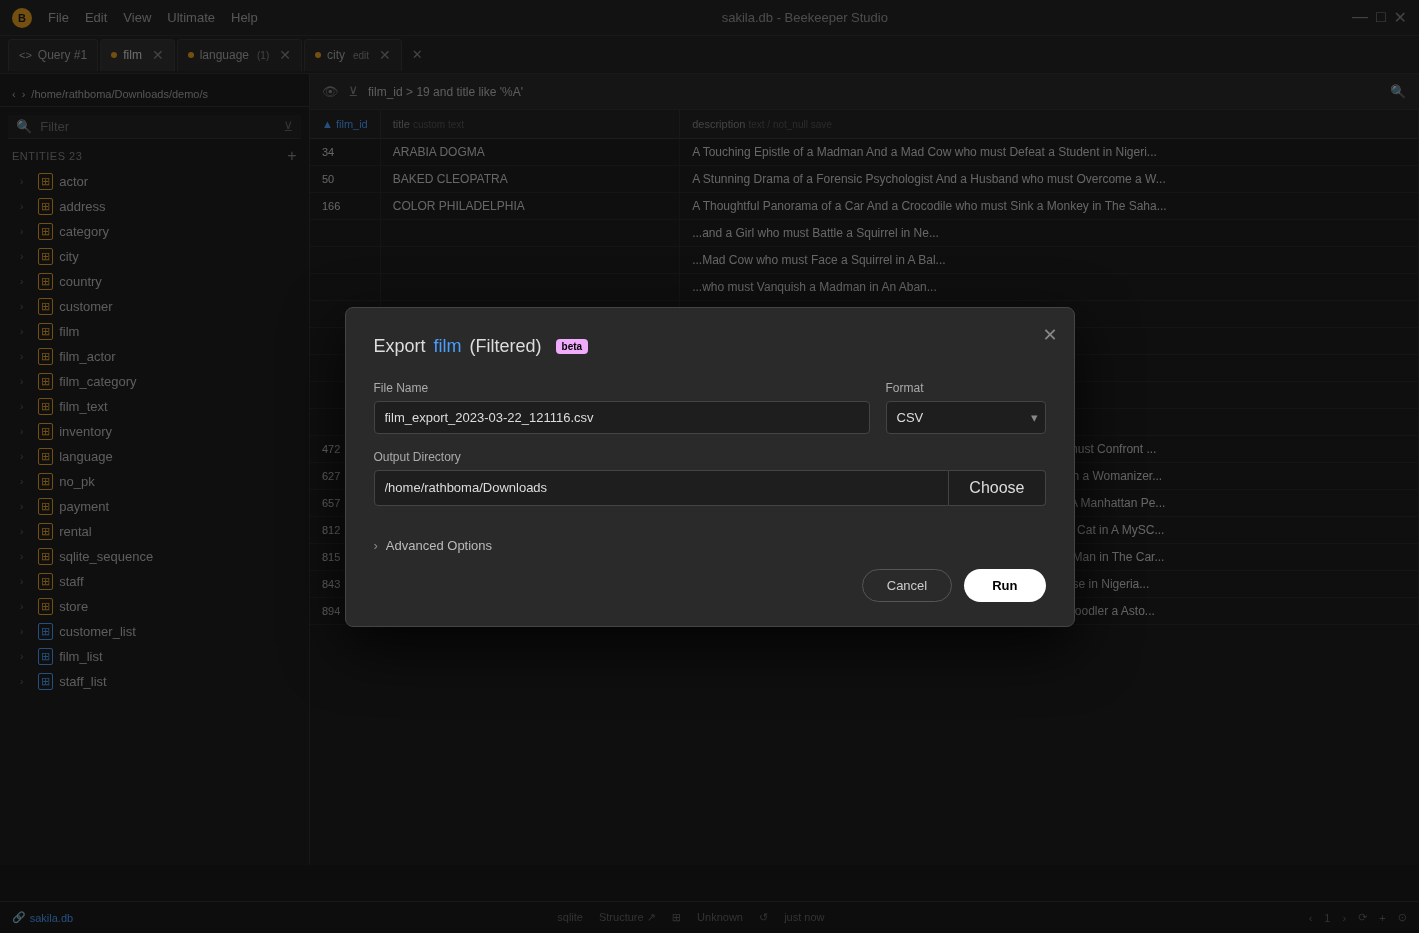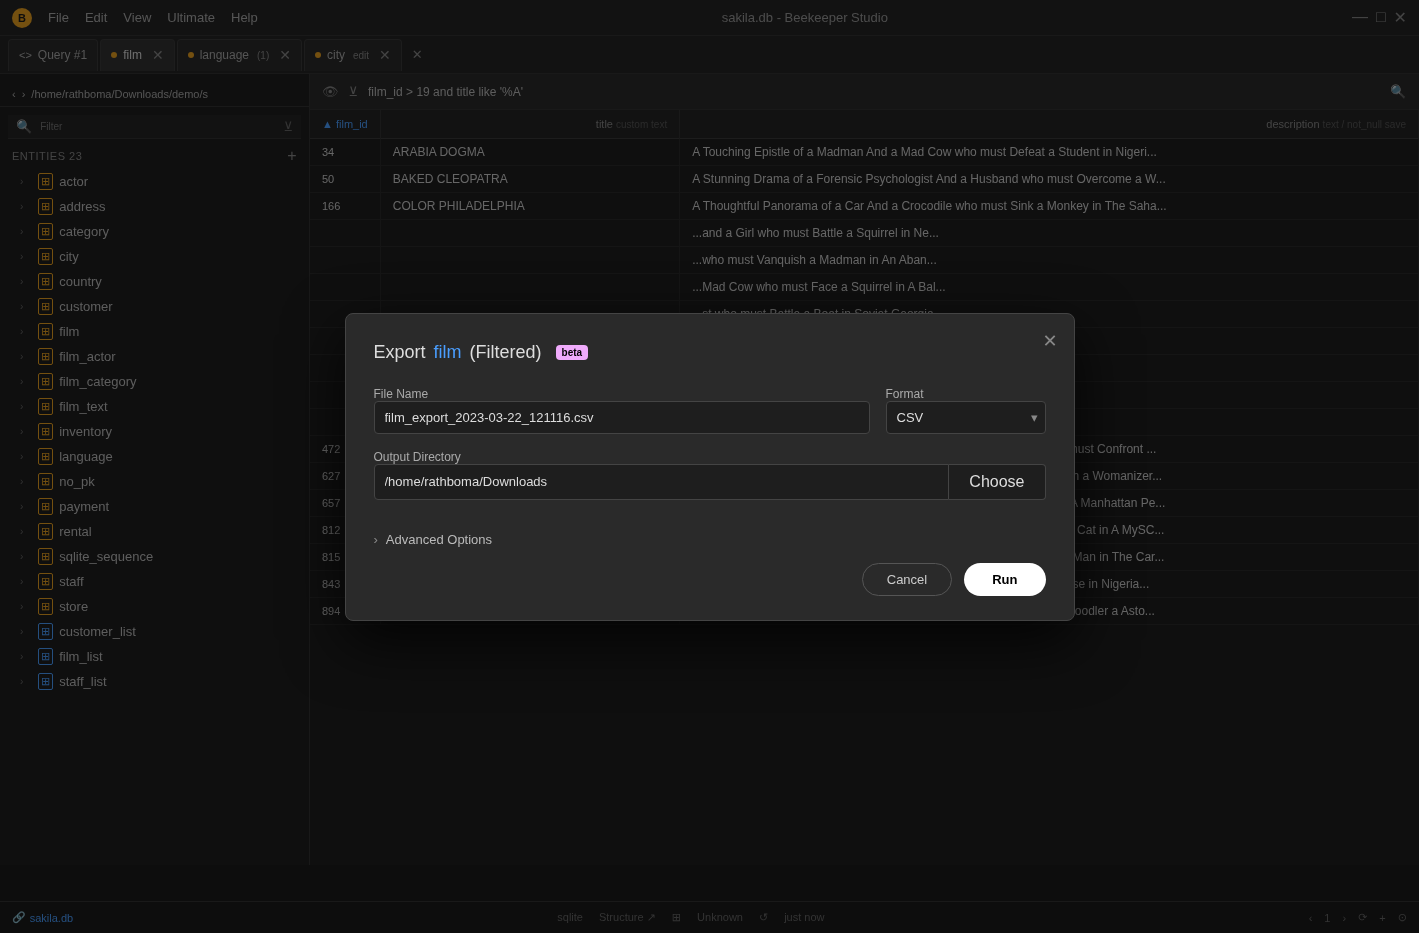"Filter" input { font-size: 10px -> 13px }
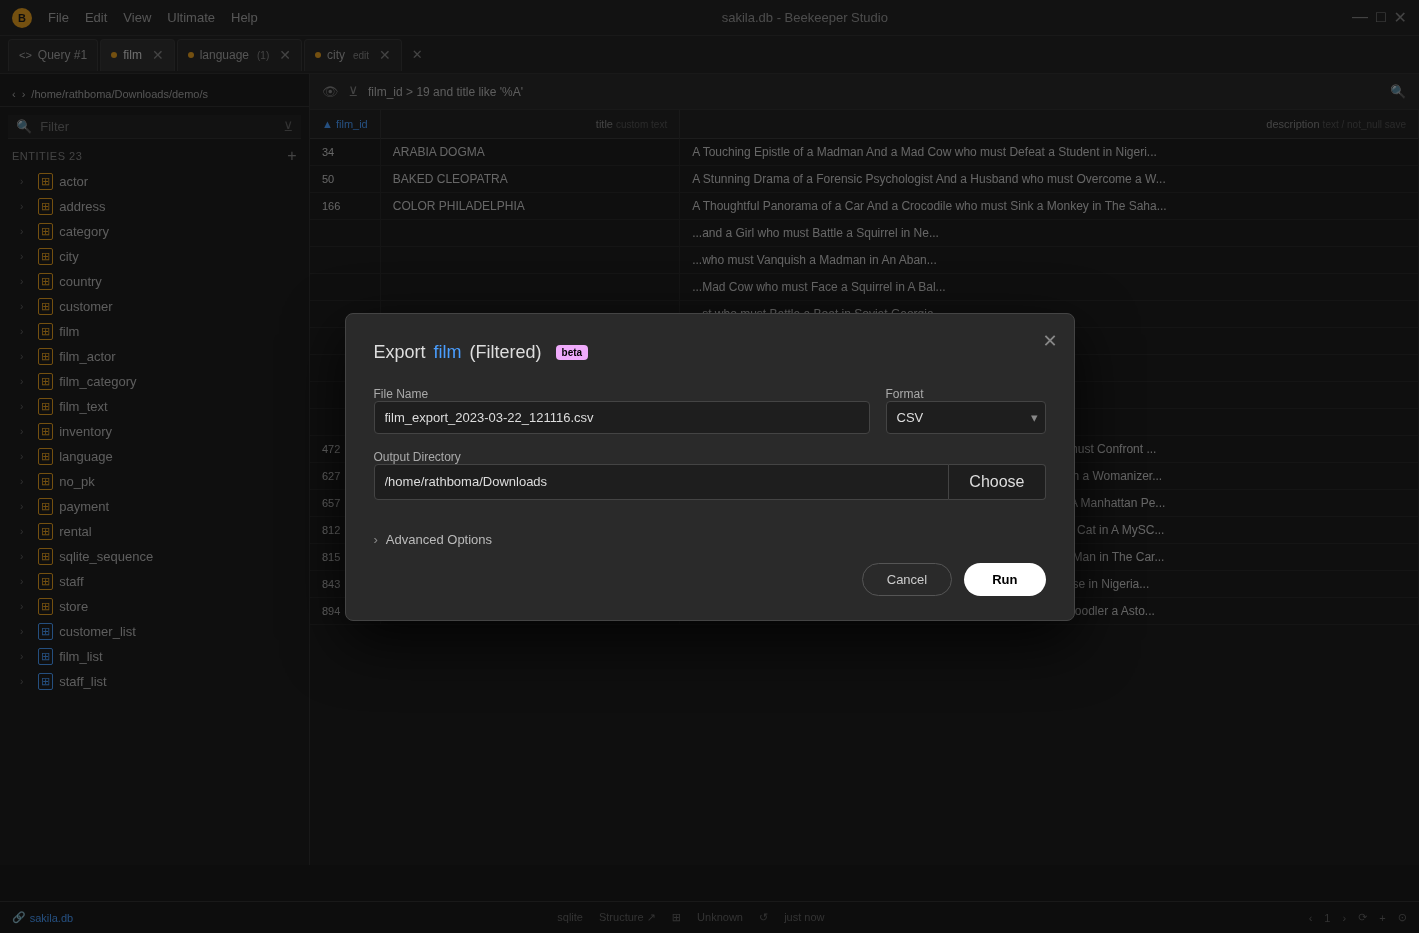"▲ film_id" .data-table th { text-align: right -> left }
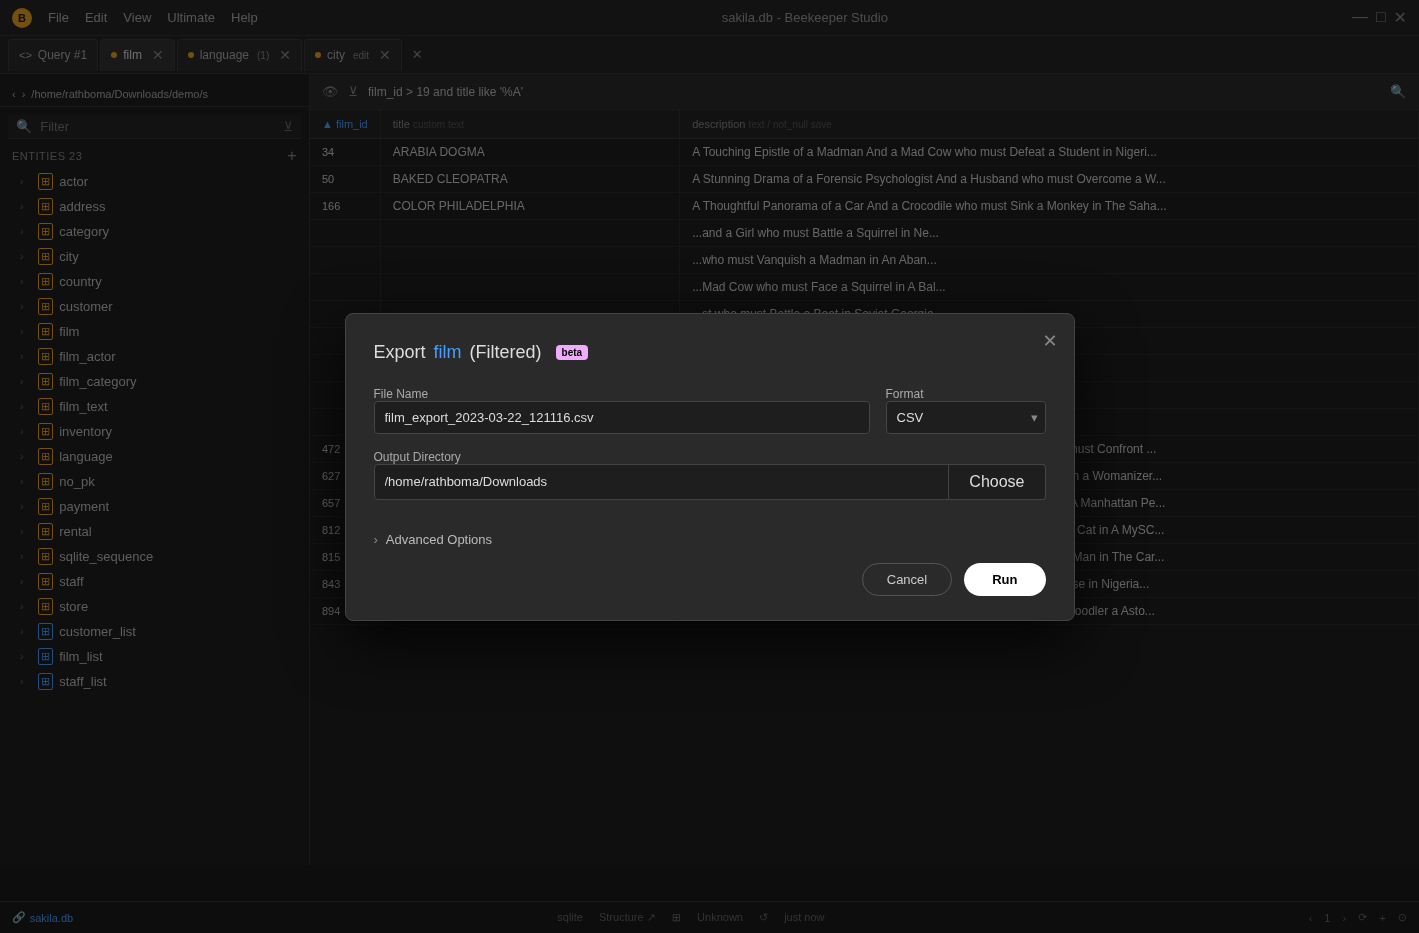"...who must Vanquish a Madman" tr { order: before "...Mad Cow who must Face" -> after "...Mad Cow who must Face" }
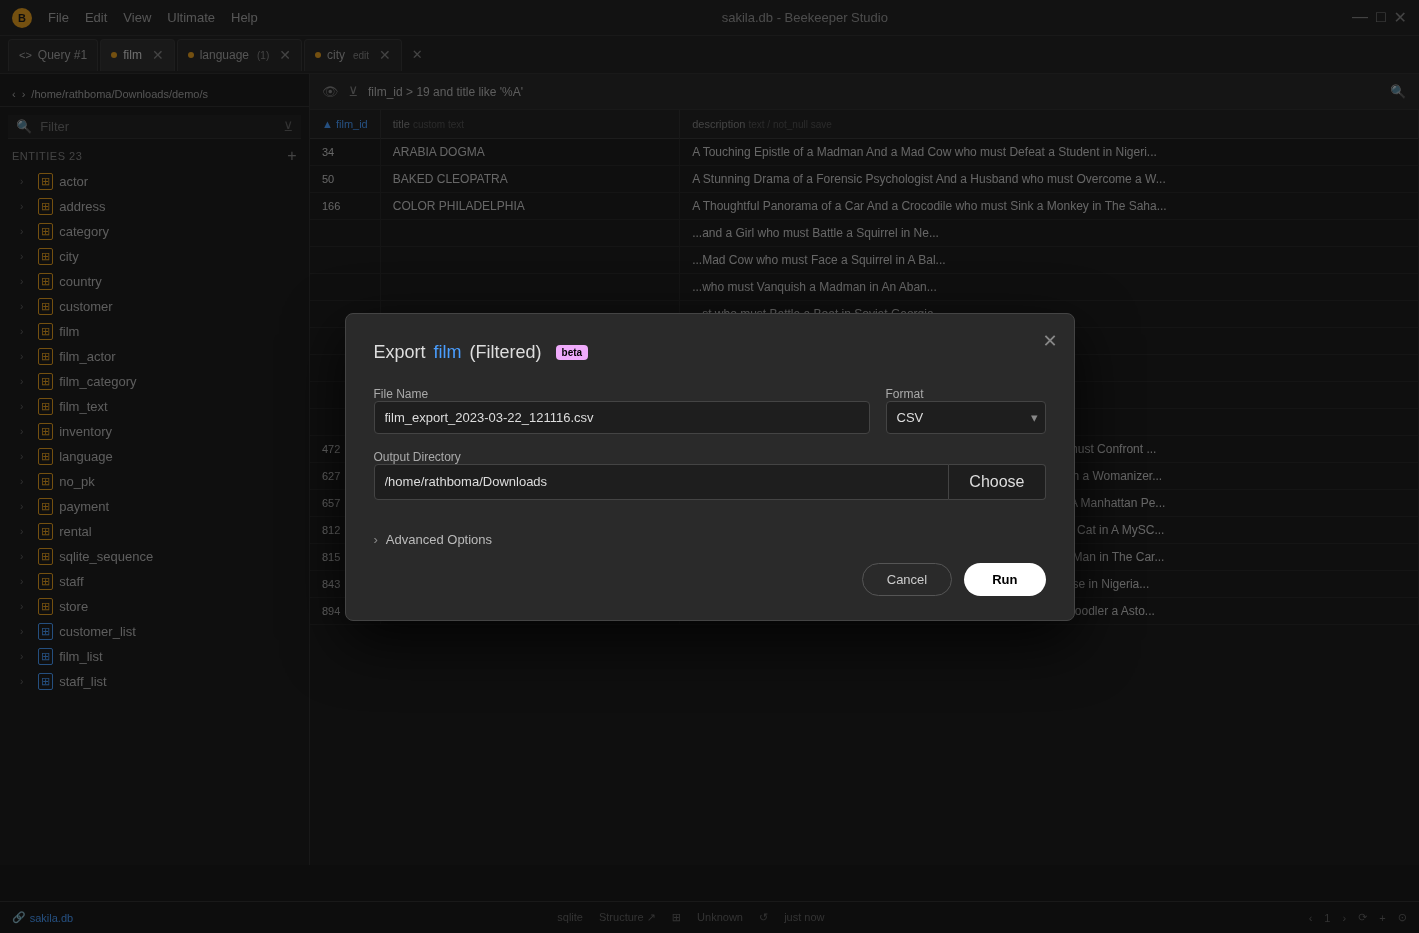"File Name" .form-group { gap: 0 -> 6px }
